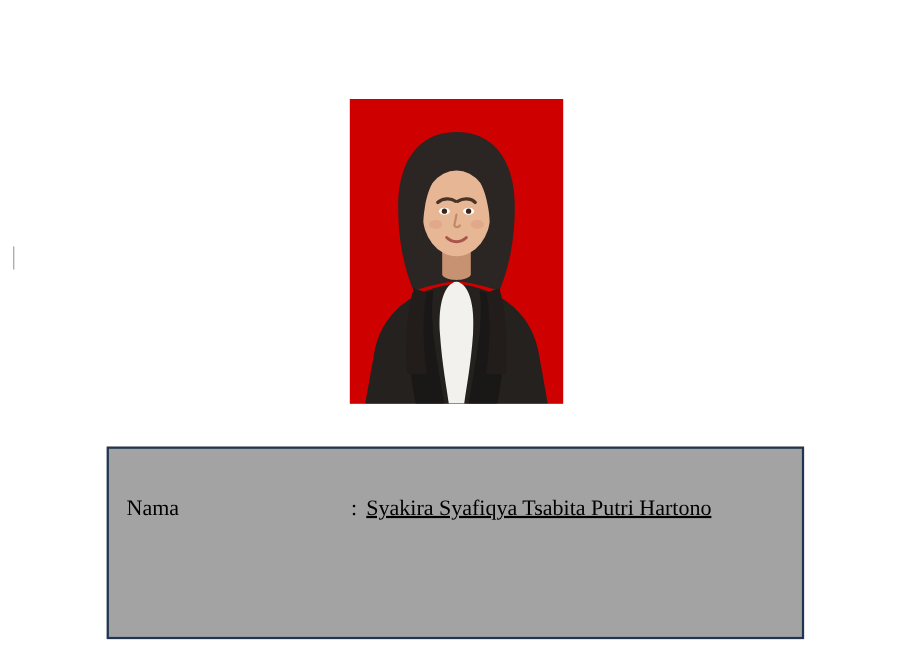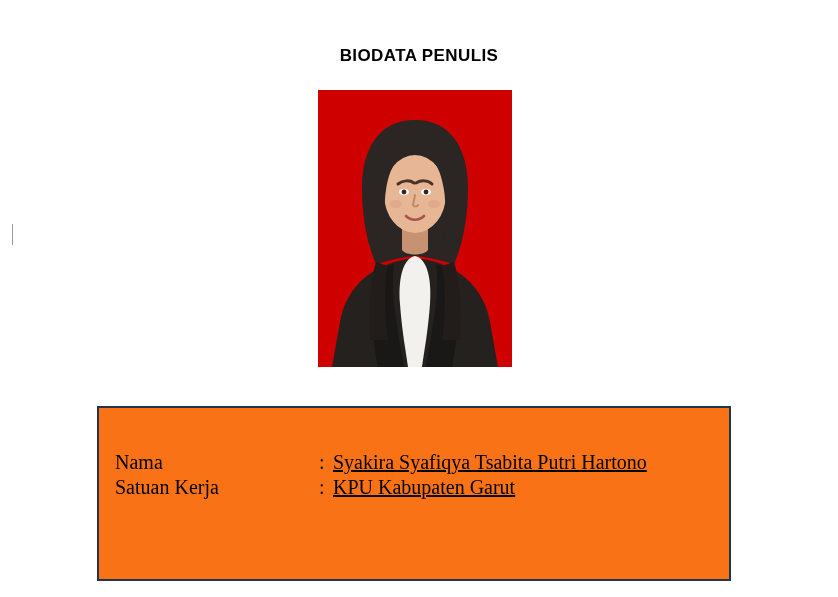"BIODATA PENULIS" div.doc-title { html: <div>BIODATA PENULIS</div> -> none }
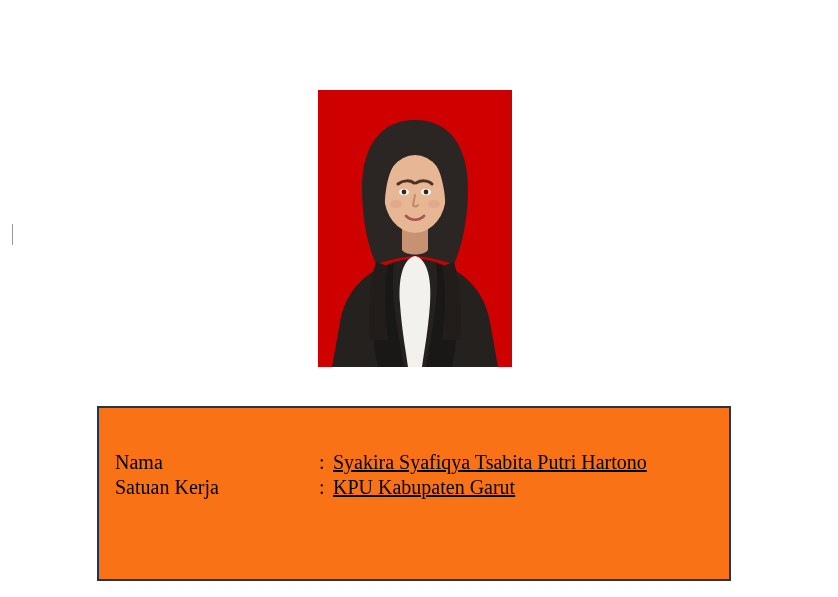"Nama" .info-box { background: #f97316 -> #a3a3a3 }
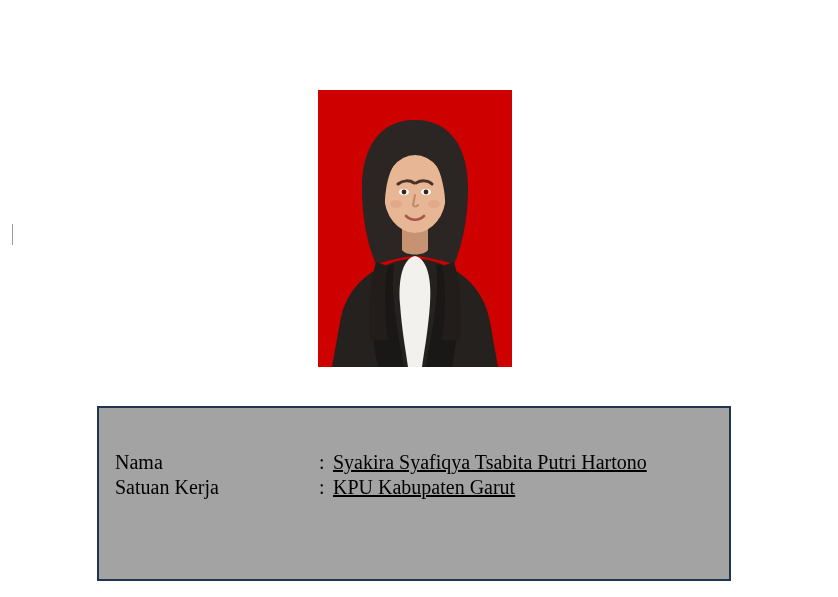"Satuan Kerja" tr { html: <tr> <td>Satuan Kerja</td> <td>:</td> <td>KPU Kabupaten Garut</td> </tr> -> none }
